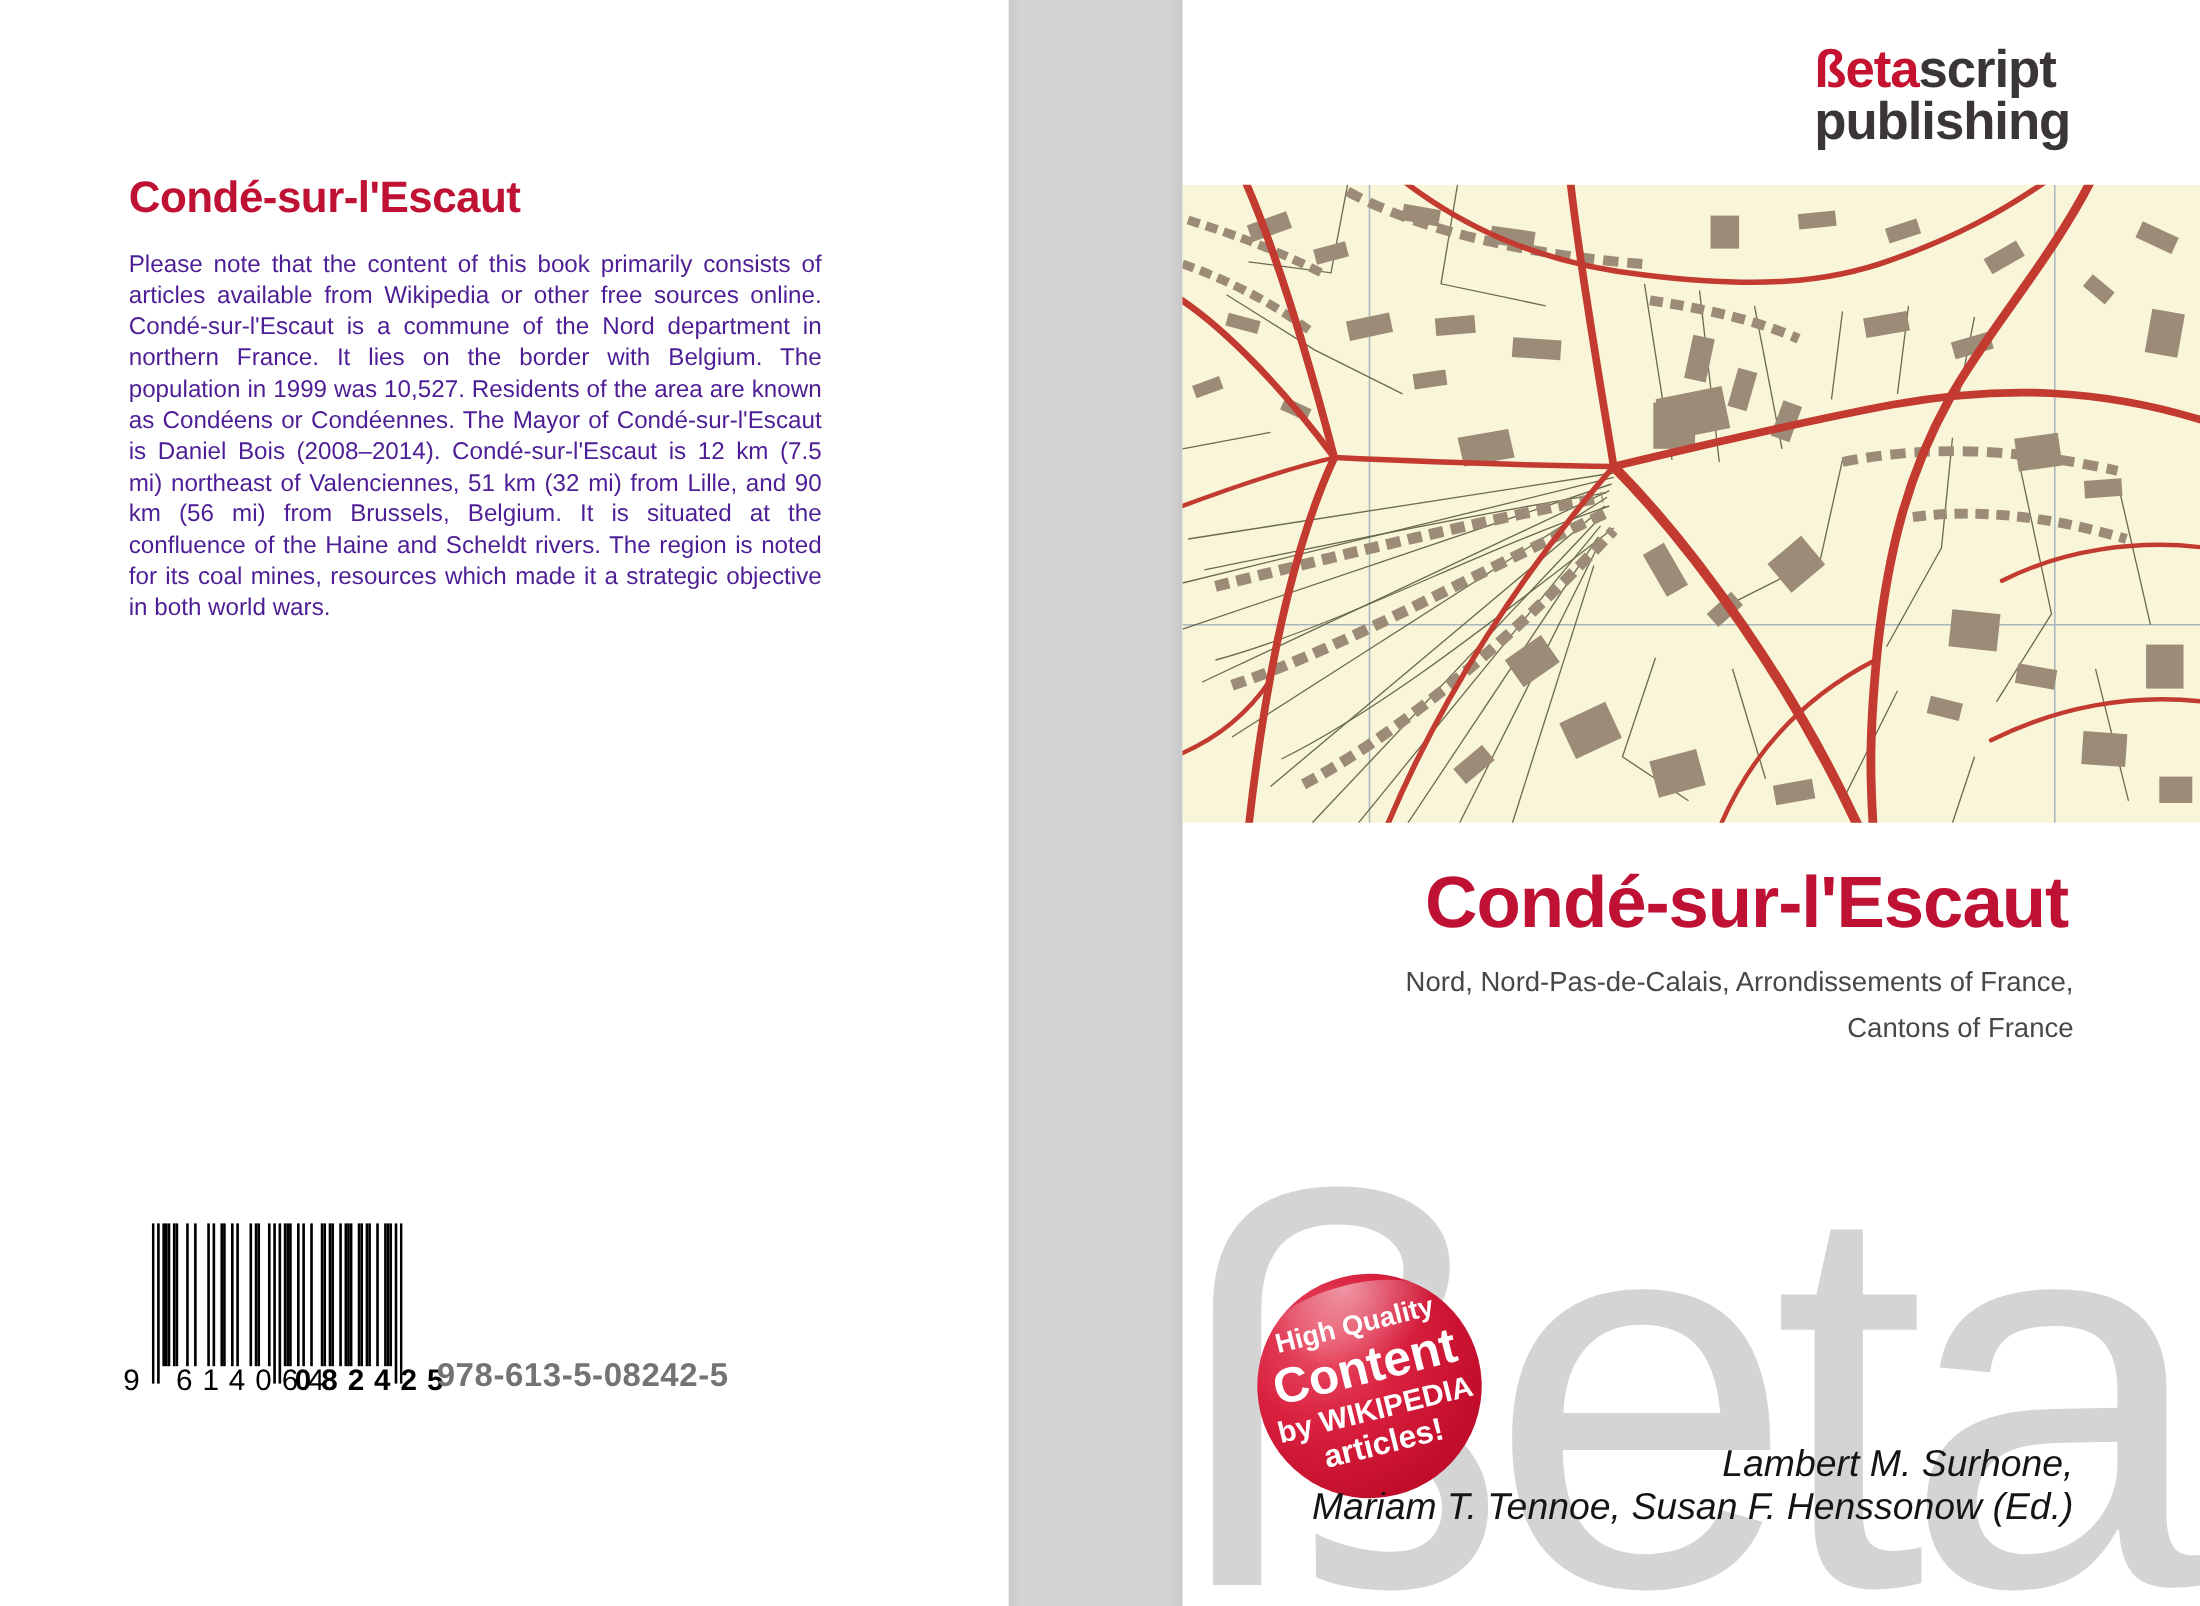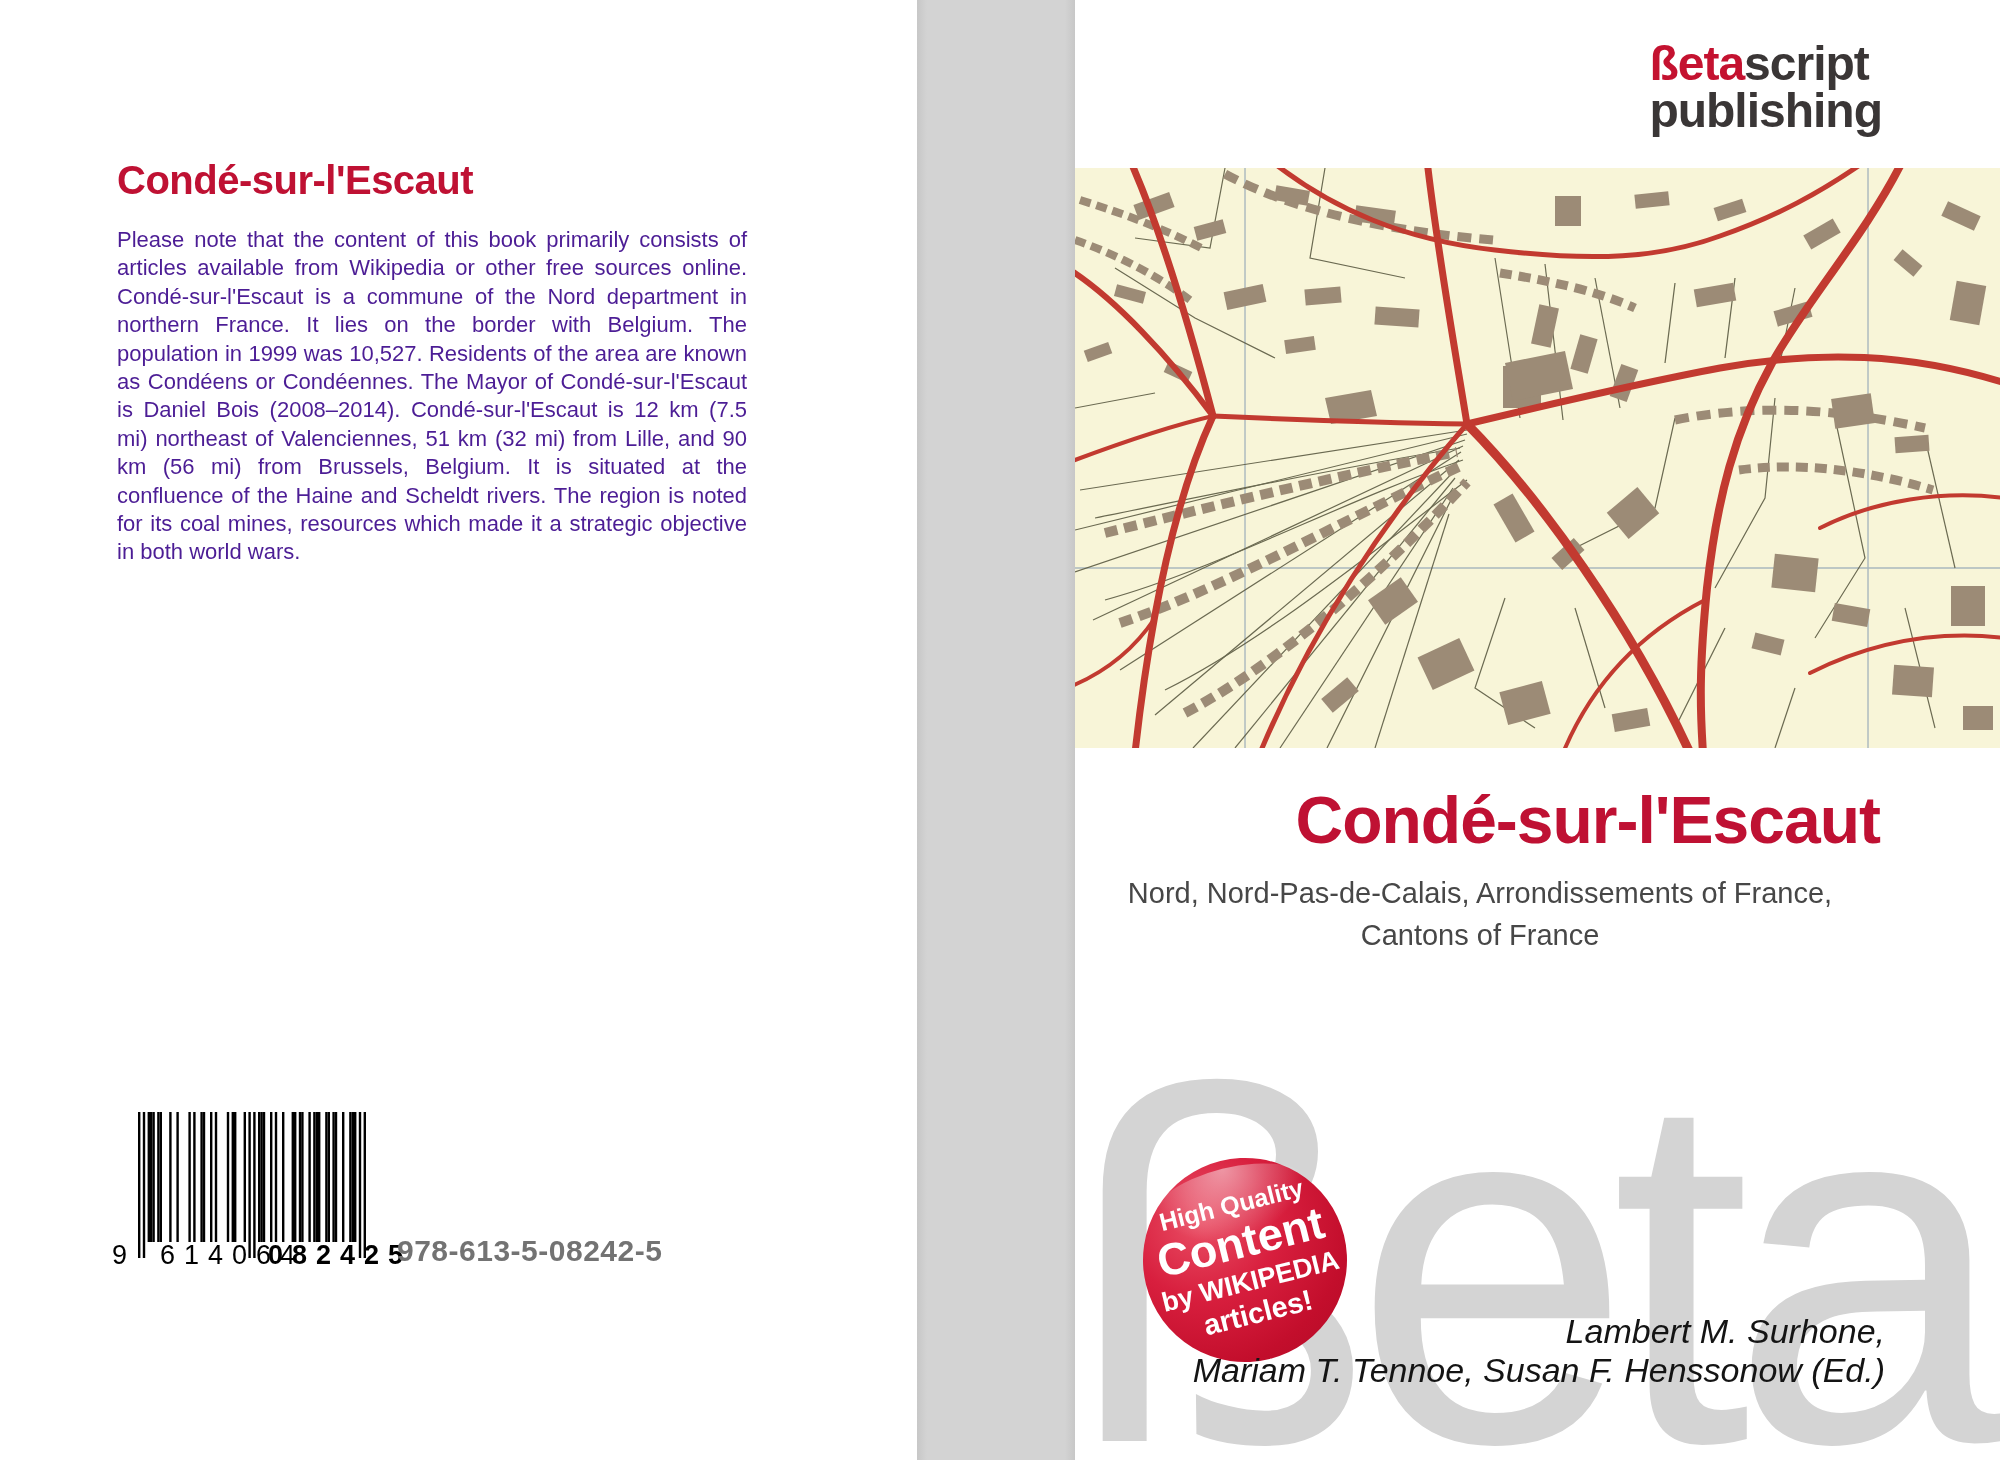"Nord, Nord-Pas-de-Calais," #front-subtitle { font-size: 29px -> 25px; text-align: center -> right }
